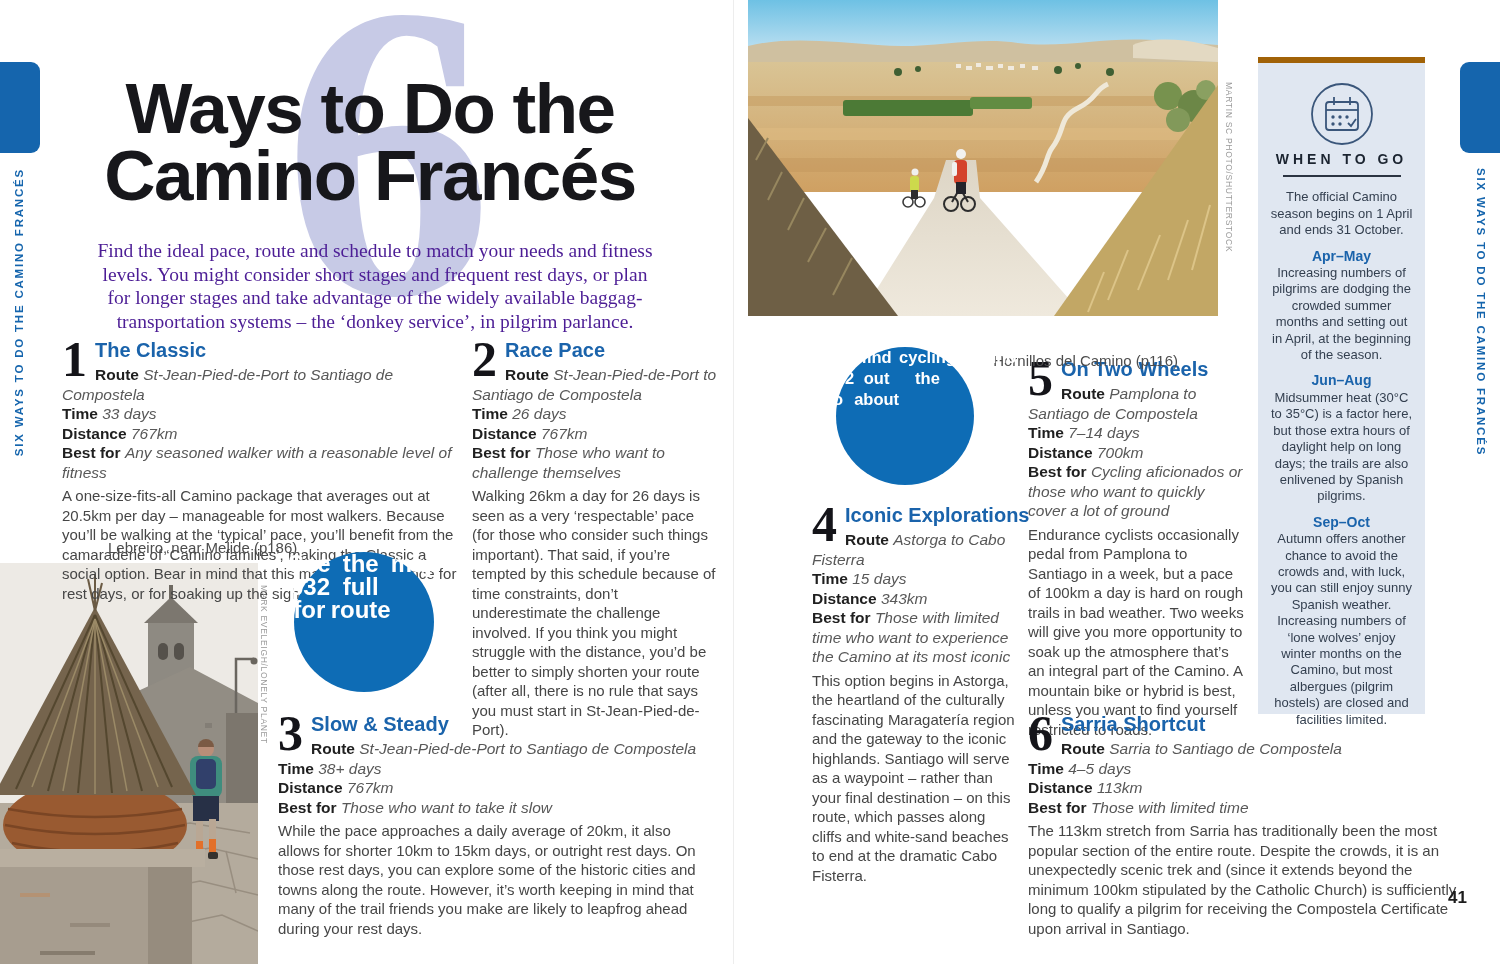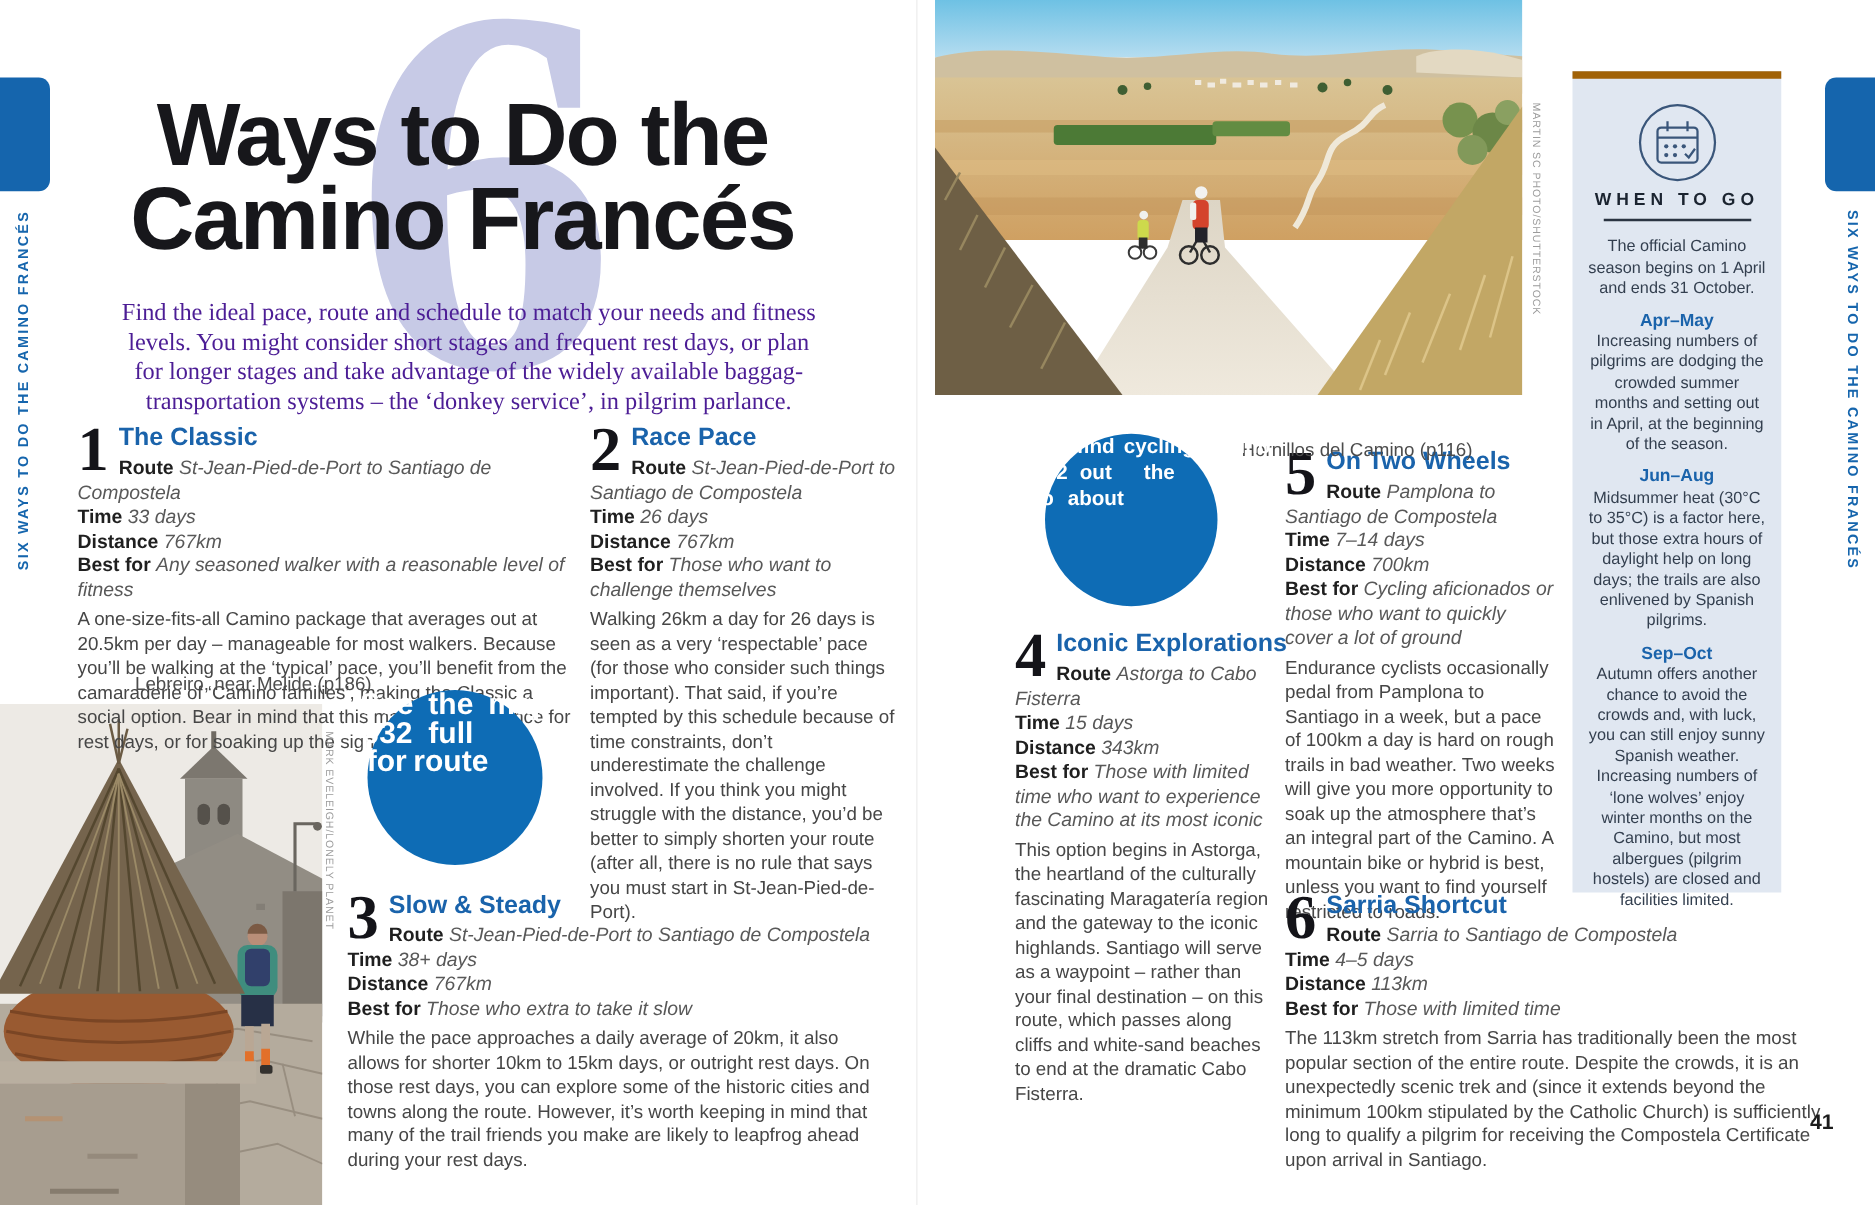"Those who extra to take" i { text: extra -> want }
